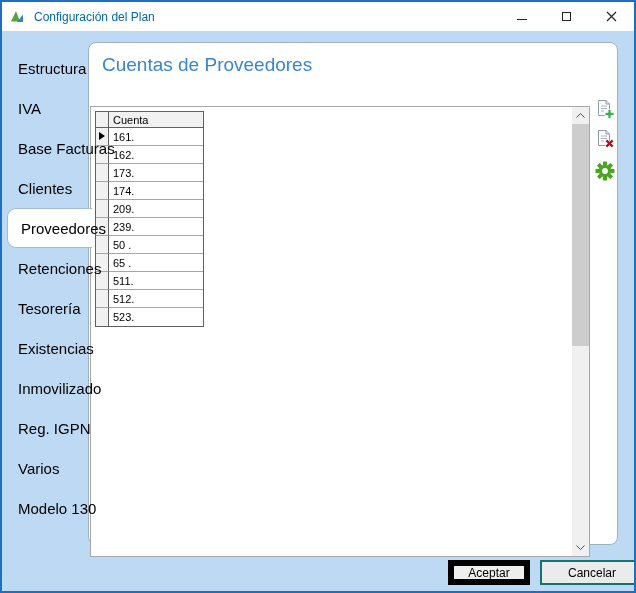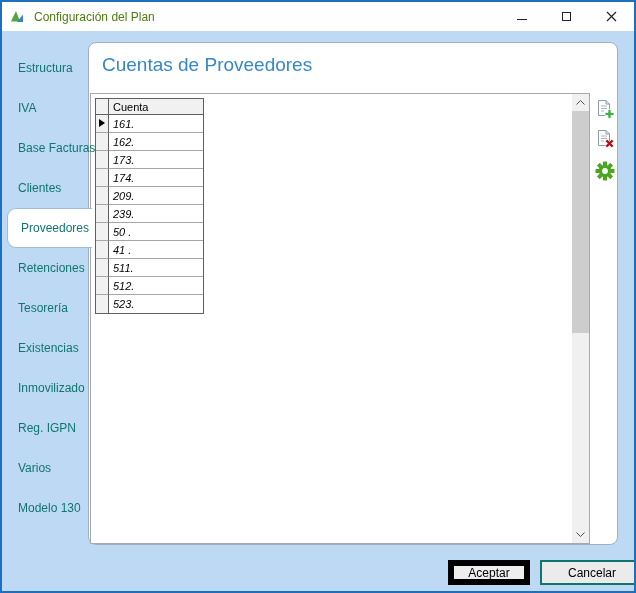"Configuración del Plan" .title-text { color: #4d7c0f -> #0369a1 }
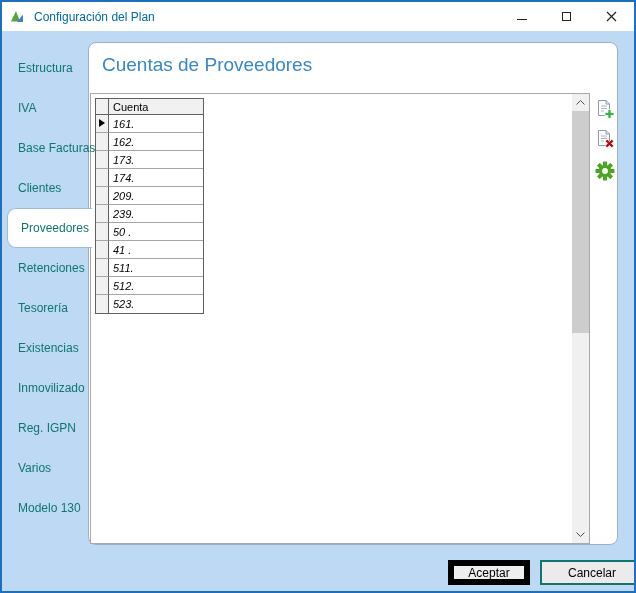"Estructura" .side-label { color: #0f766e -> #000000; font-size: 12px -> 15px }
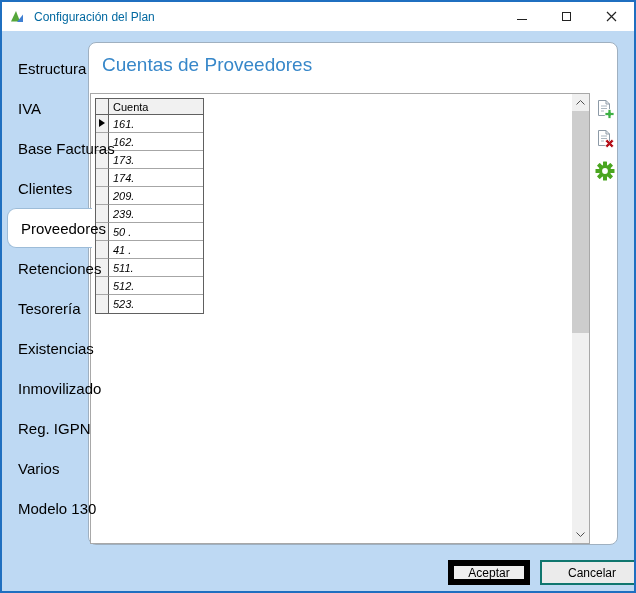"Cuenta" .viewport { top: 50px -> 63px }
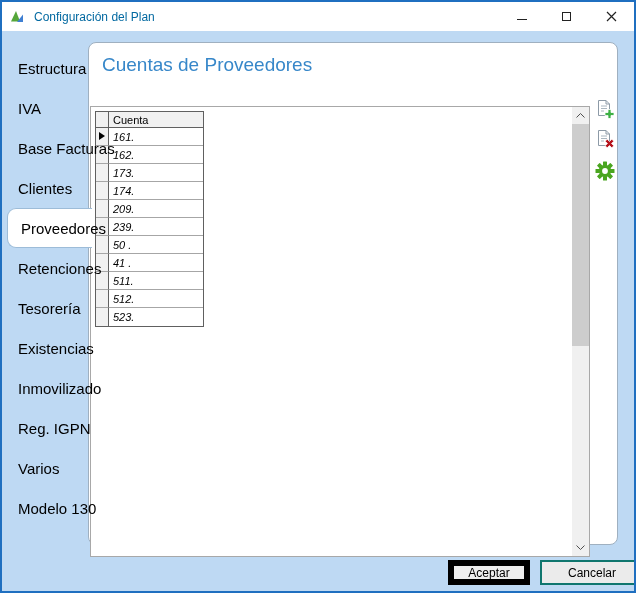"161." .grid-row { font-style: italic -> none }
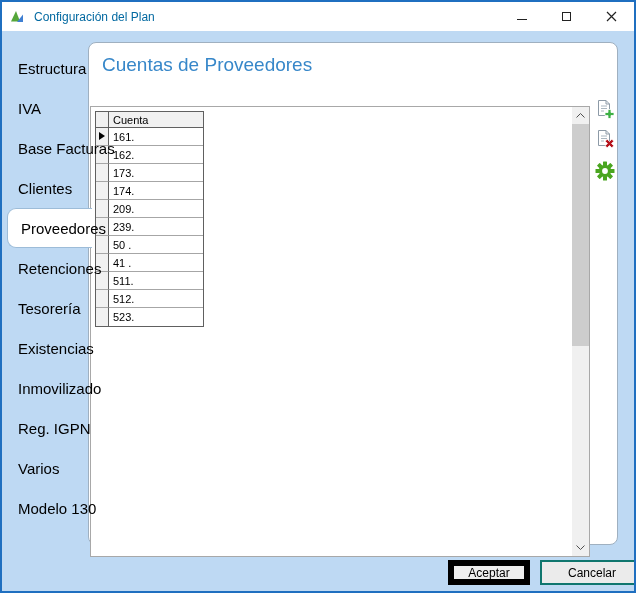"41 ." div.cell-data { text: 41 -> 65 }
